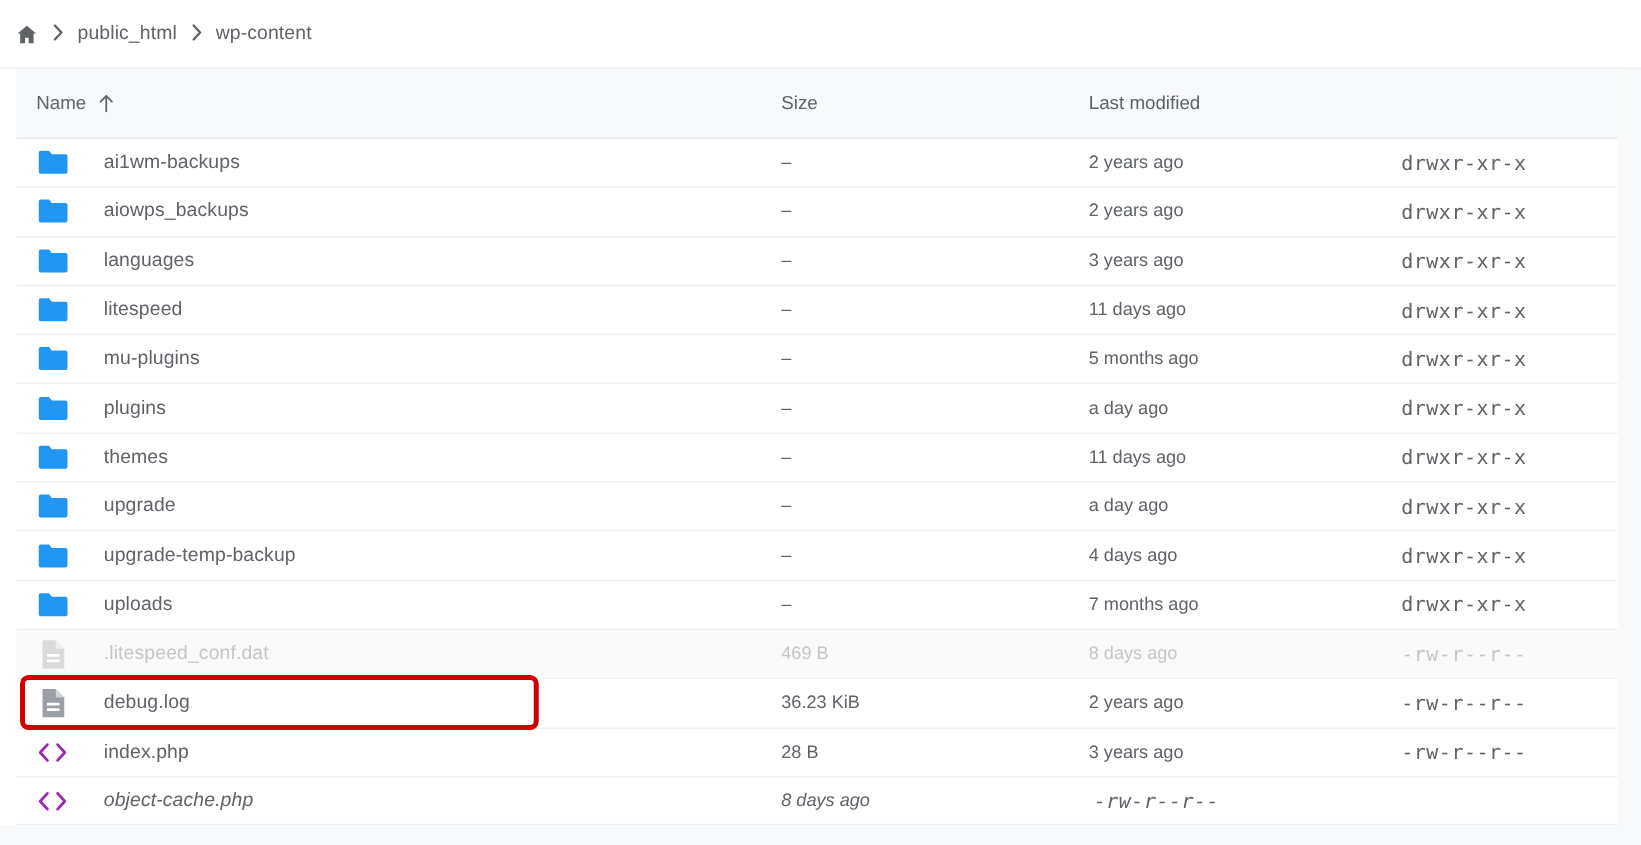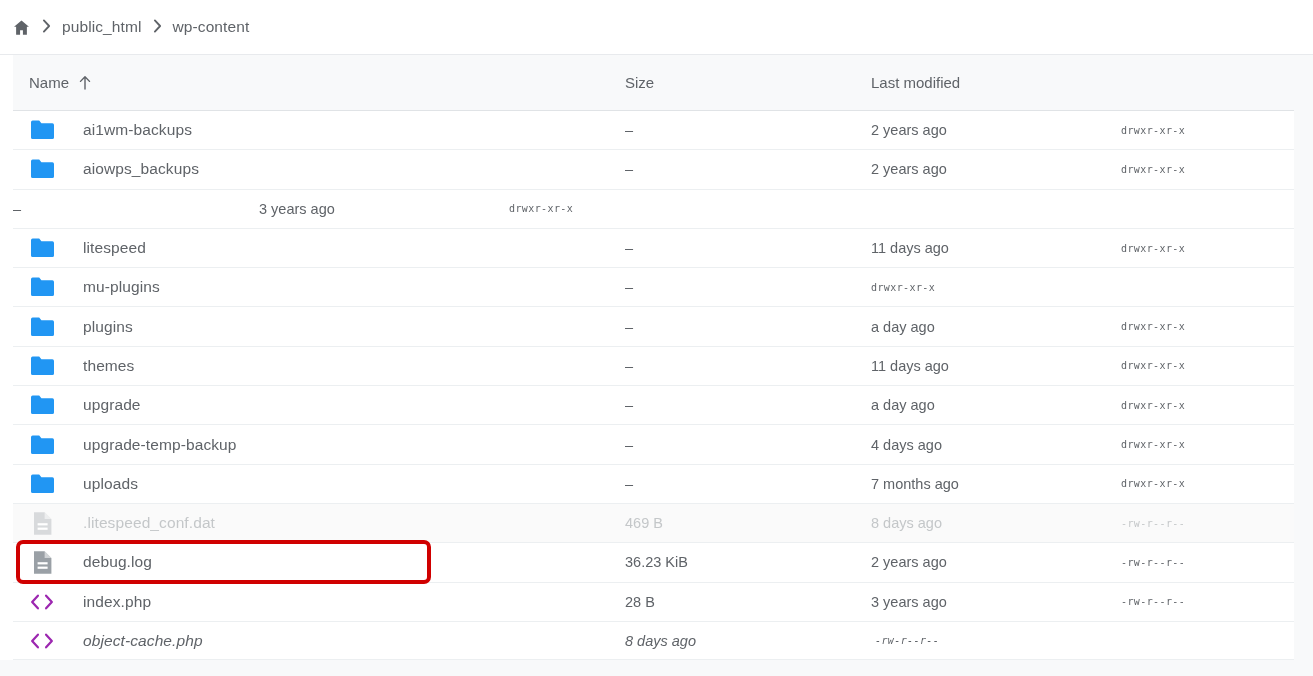"drwxr-xr-x" .cell-perm { font-size: 10px -> 16px }
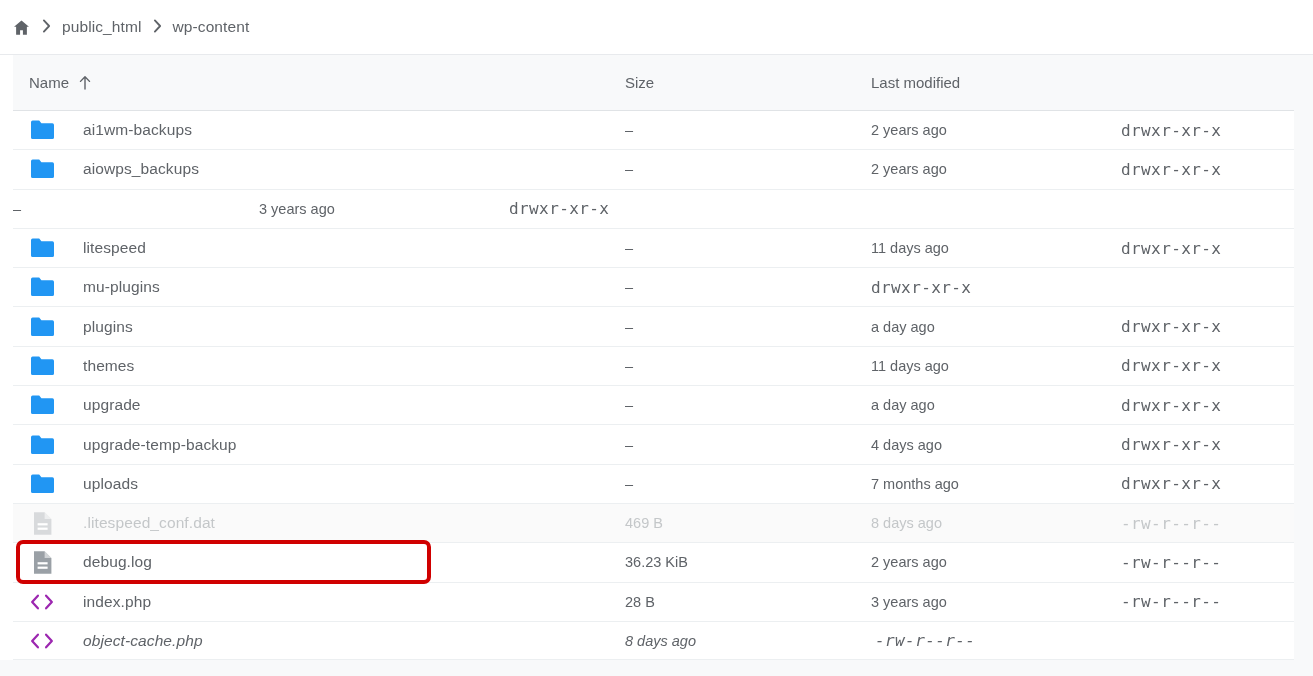"languages" div.cell-name { html: none -> <div> <span> <svg> <path></path> </svg> </span> <span>languages</span> </div> }
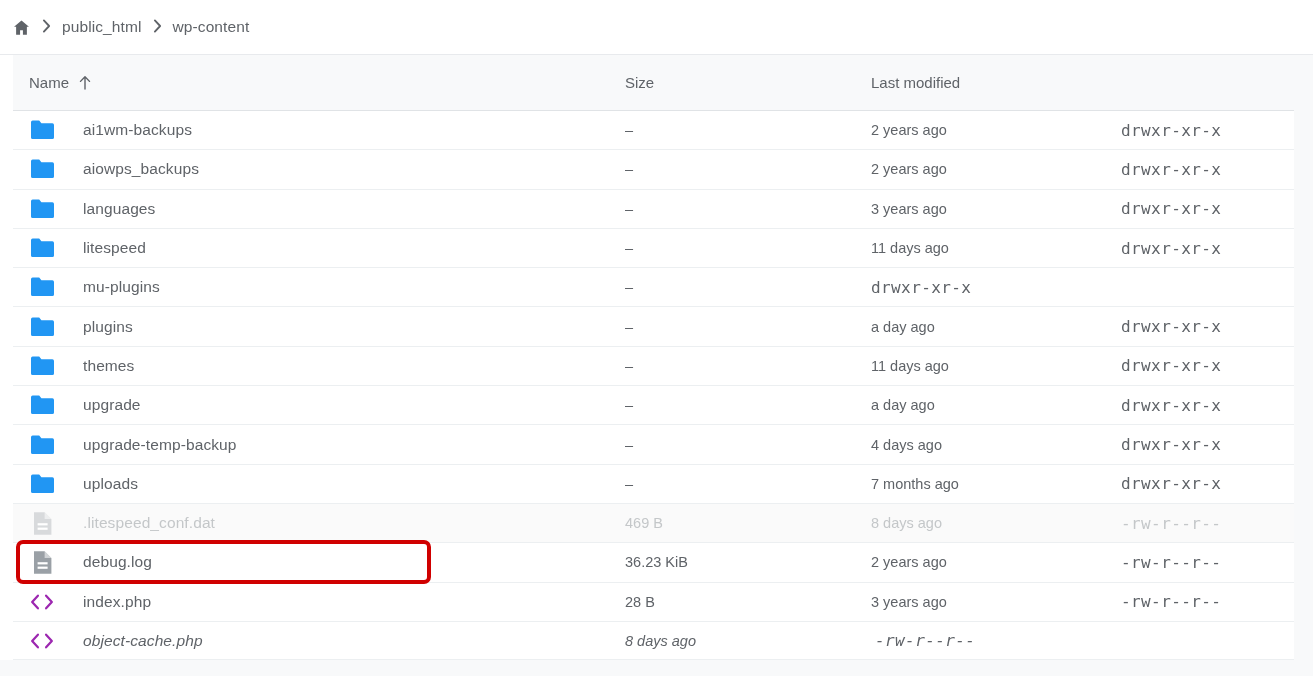"5 months ago" div.cell-mod { html: none -> <div>5 months ago</div> }
